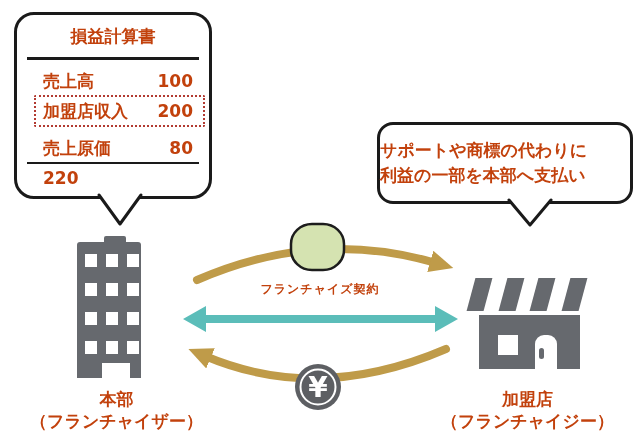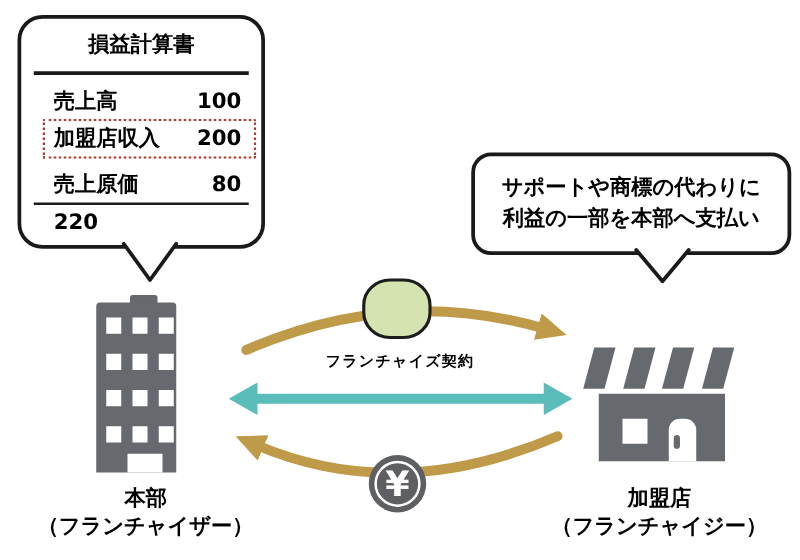"損益計算書" .canvas { color: #000000 -> #c2410c }
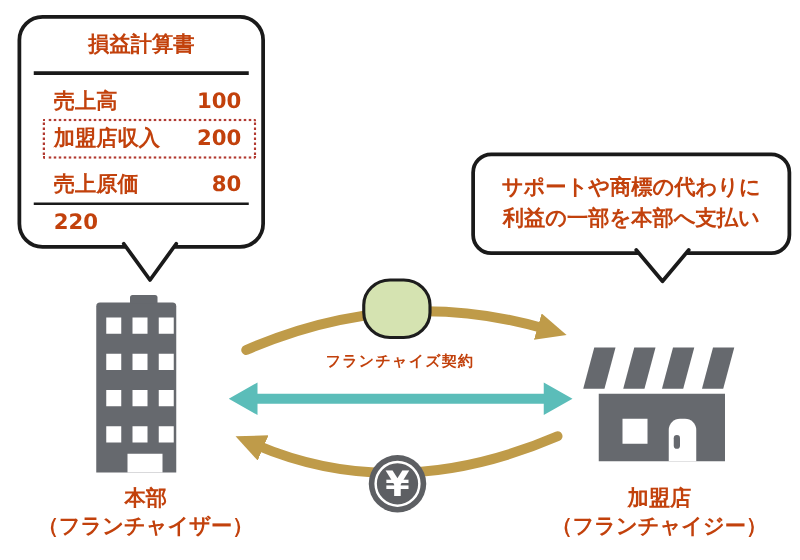"サポートや商標の代わりに" .payment-box { align-items: center -> flex-start }
